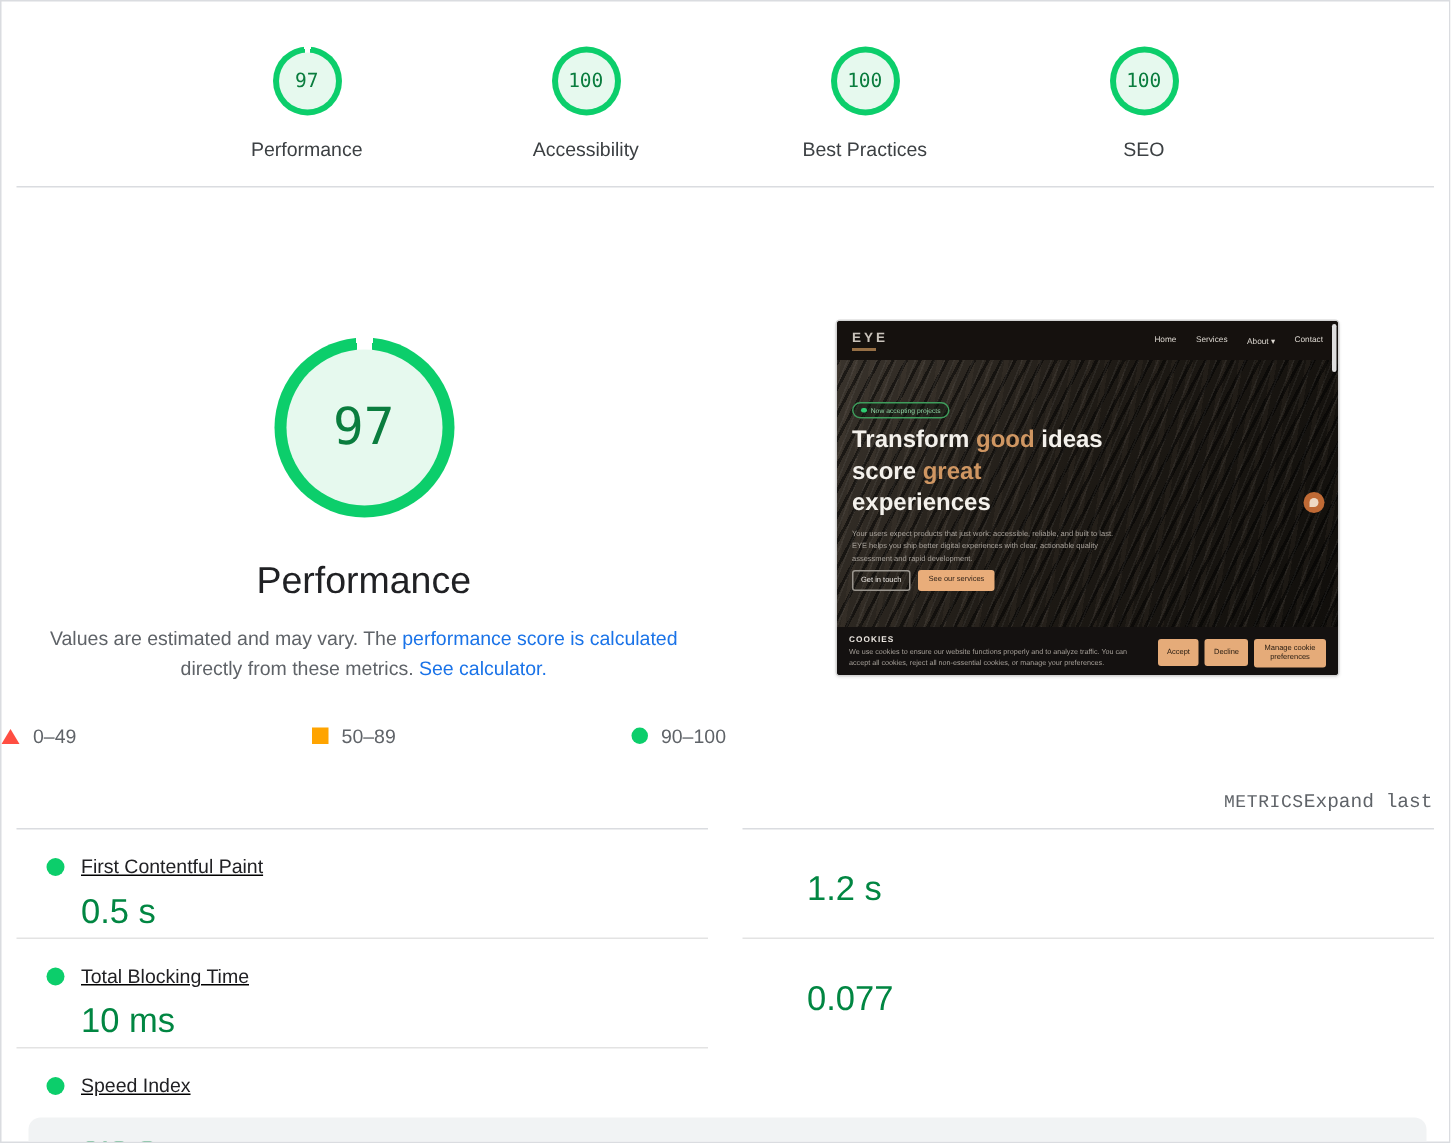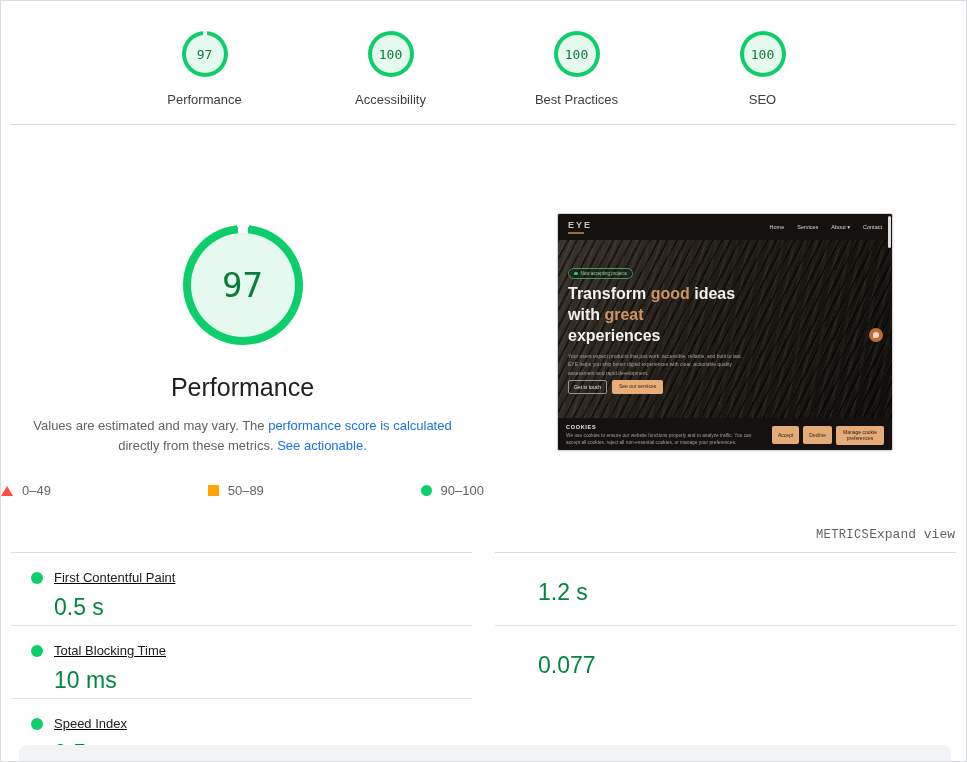"with" span { text: with -> score }
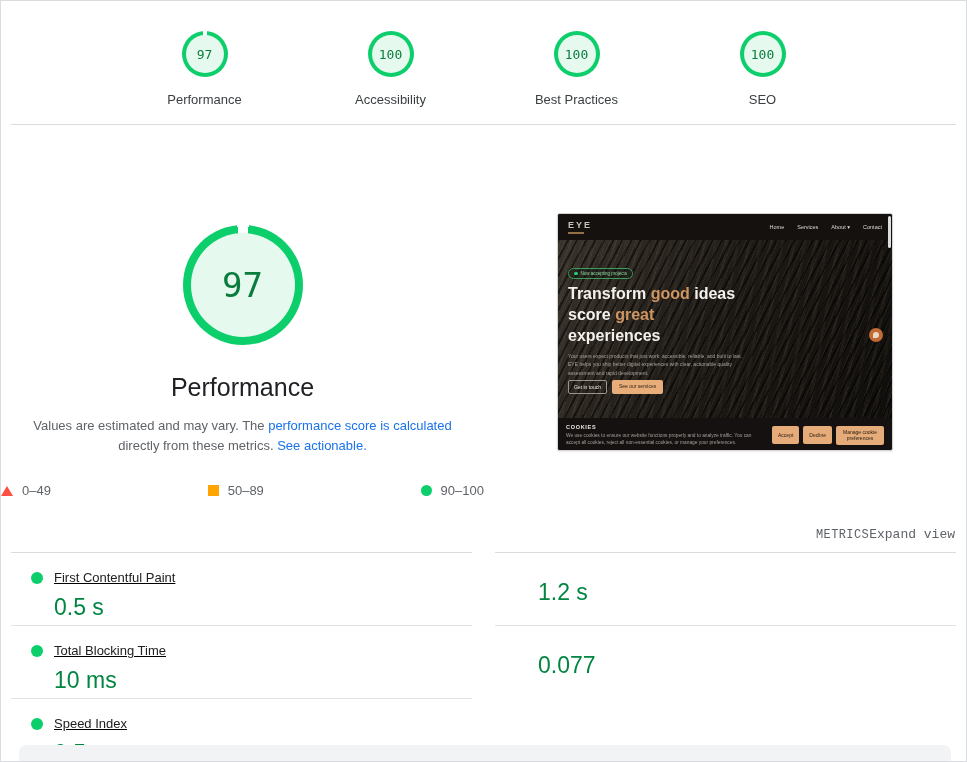"See actionable." a { text: actionable -> calculator }
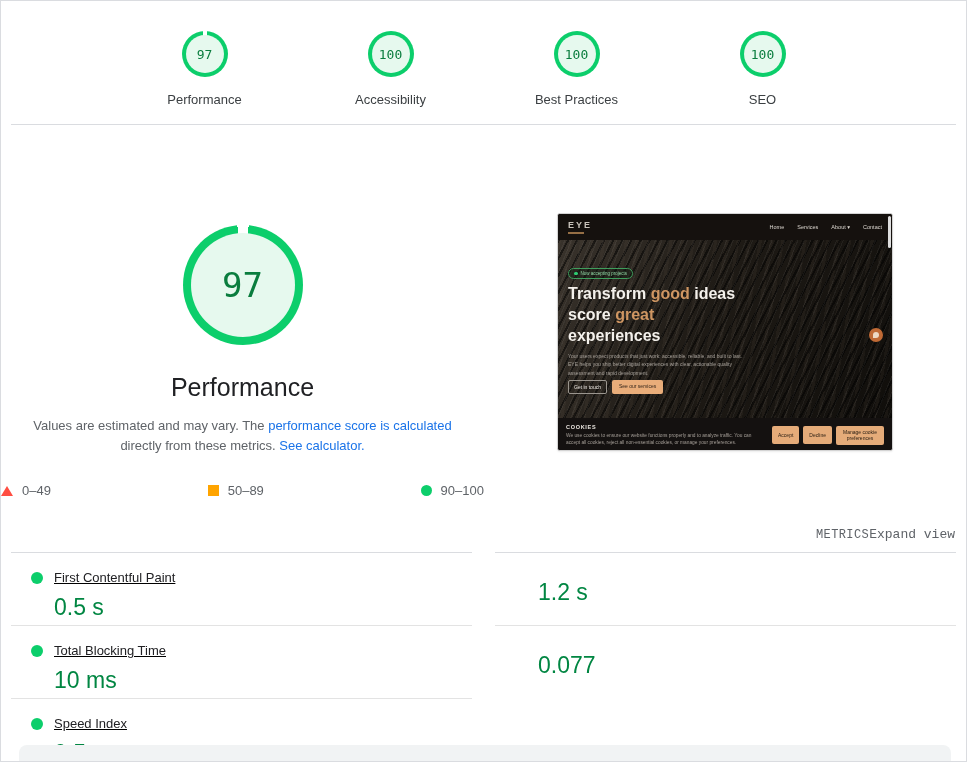"Expand view" span.expand-view { text: view -> last }
